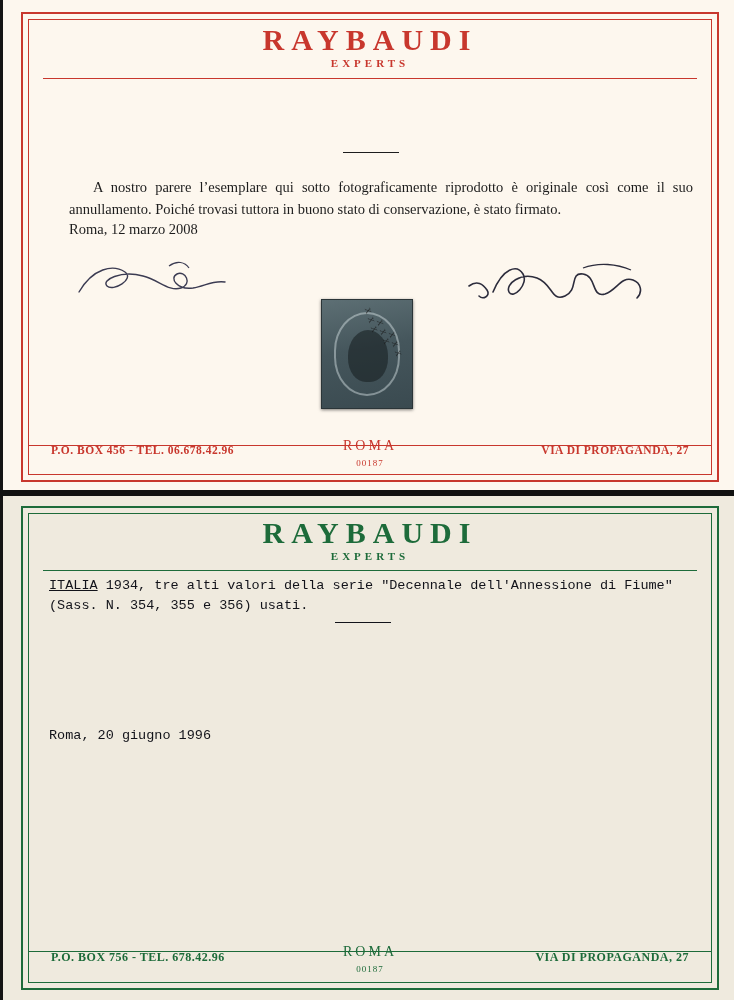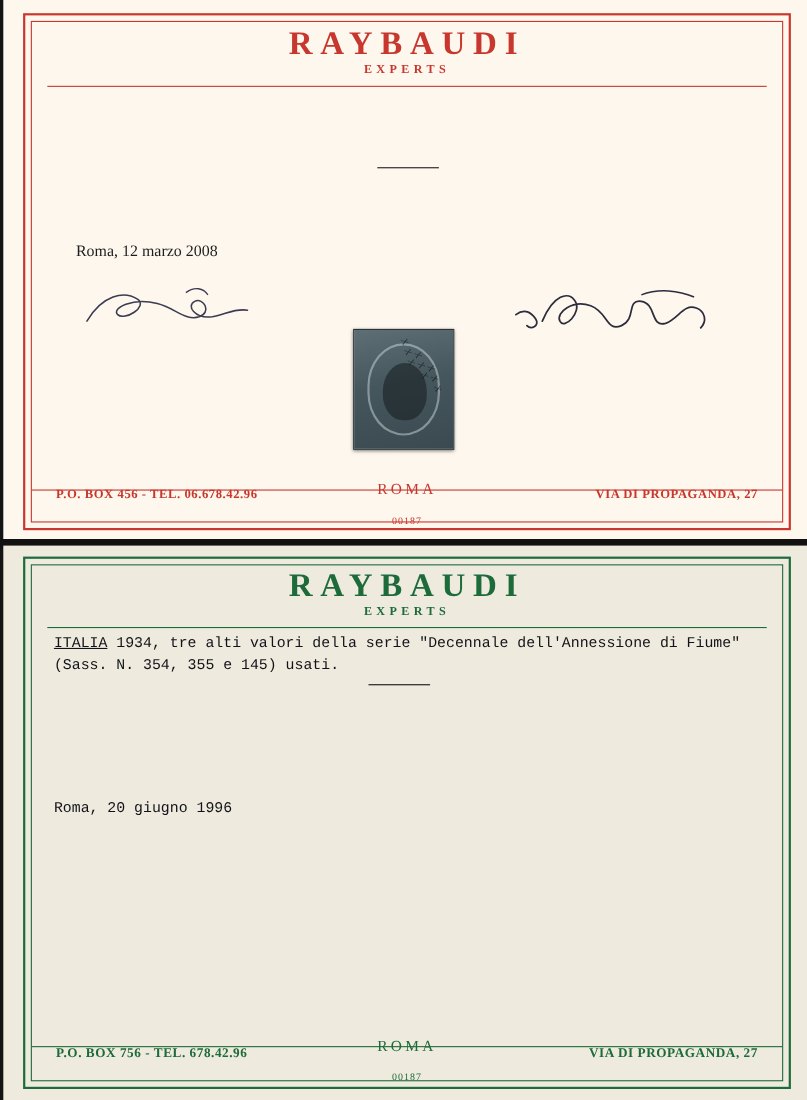"A nostro parere l’esemplare qui" div.body-text { html: none -> <div>A nostro parere l’esemplare qui sotto fotograficamente riprodotto è originale così come il suo annullamento. Poiché trovasi tuttora in buono stato di conservazione, è stato firmato.</div> }
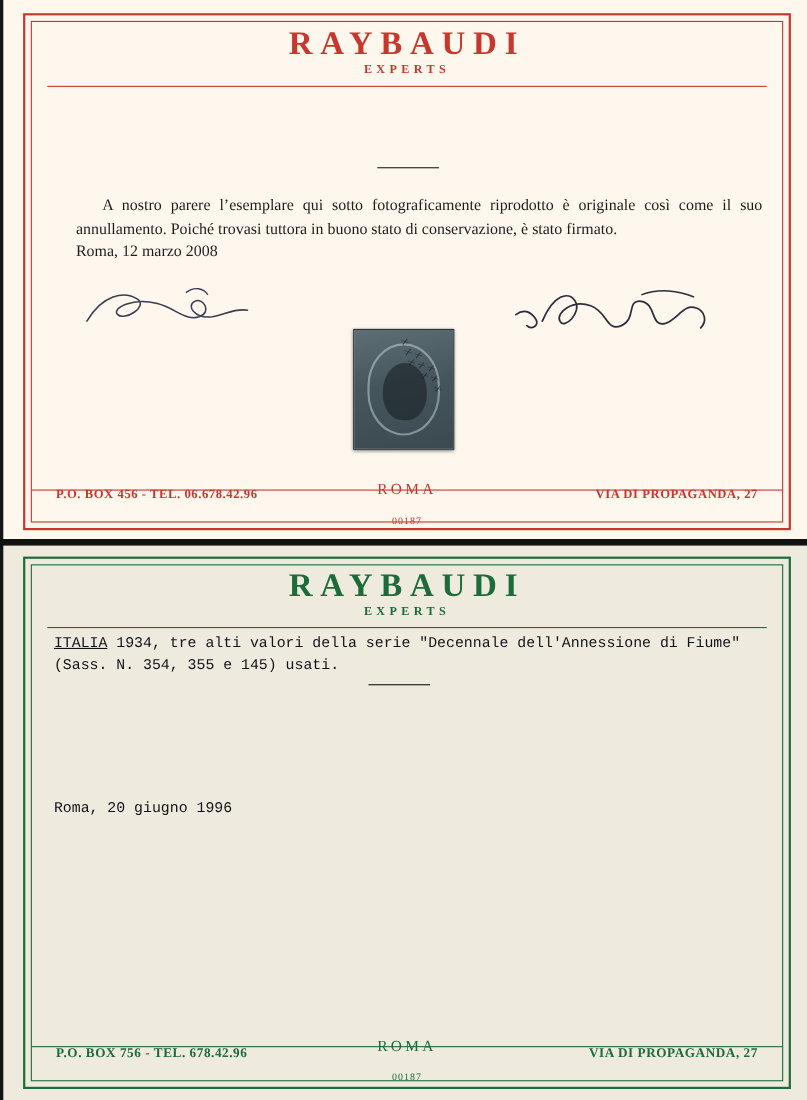"00187" .foot-cap { margin-top: 14px -> 4px }
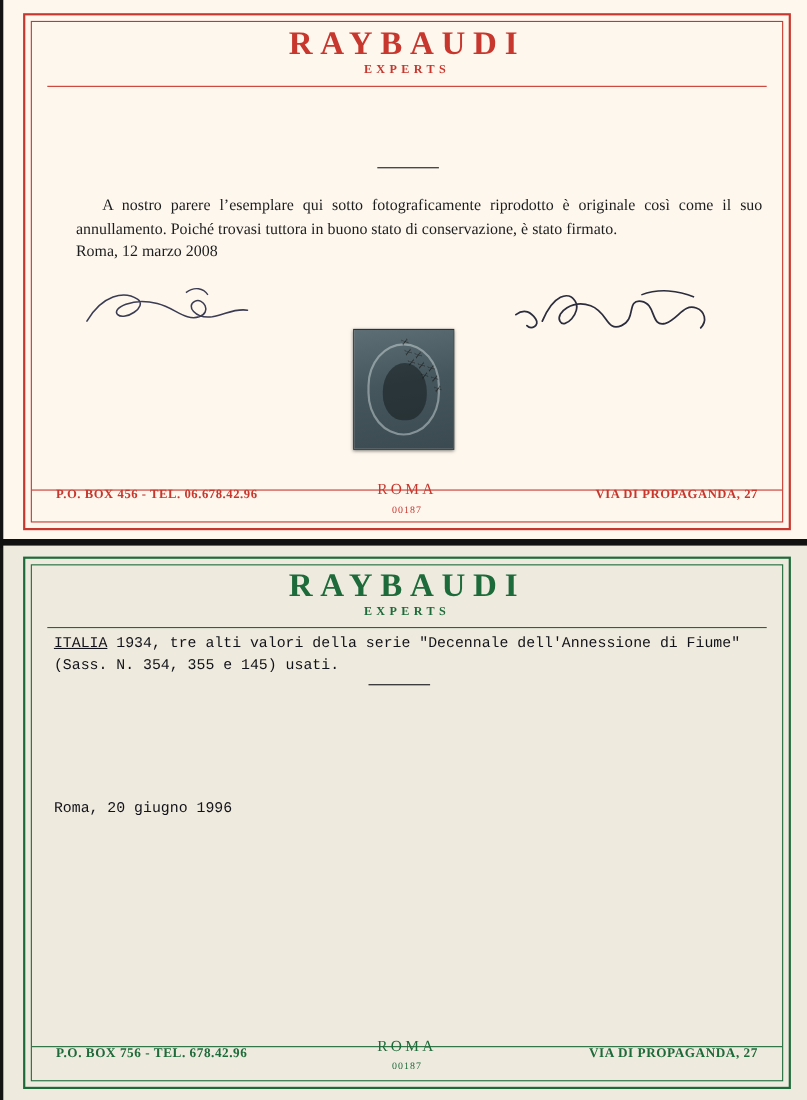"1934, tre alti valori della" span { text: 145 -> 356 }
